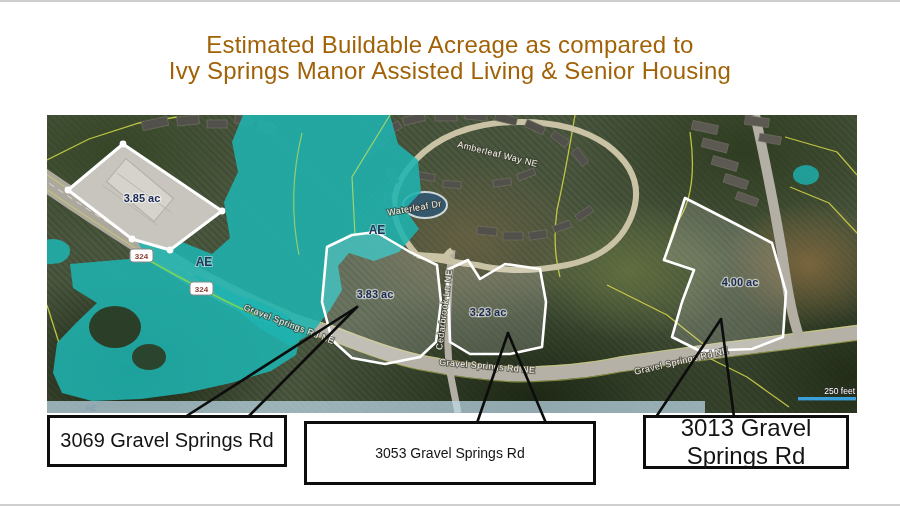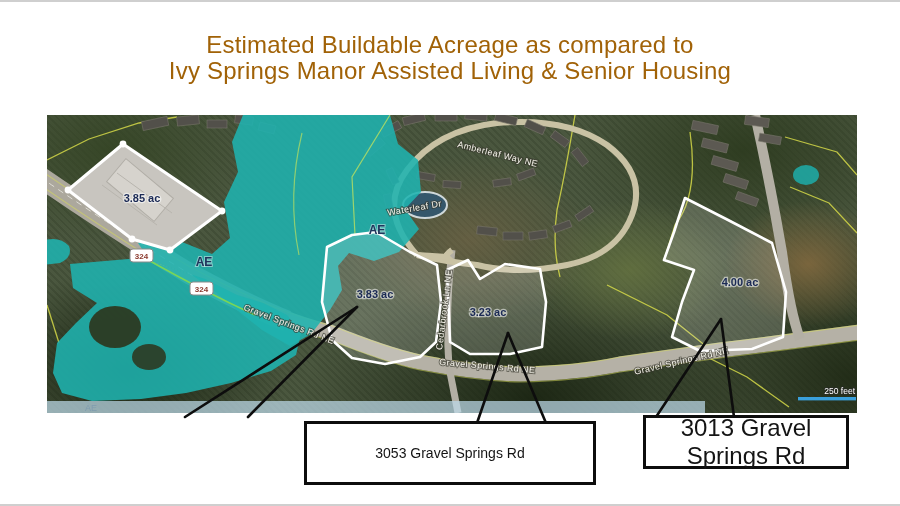"3069 Gravel Springs Rd" div.callout { html: none -> <div> <span>3069 Gravel Springs Rd</span> </div> }
